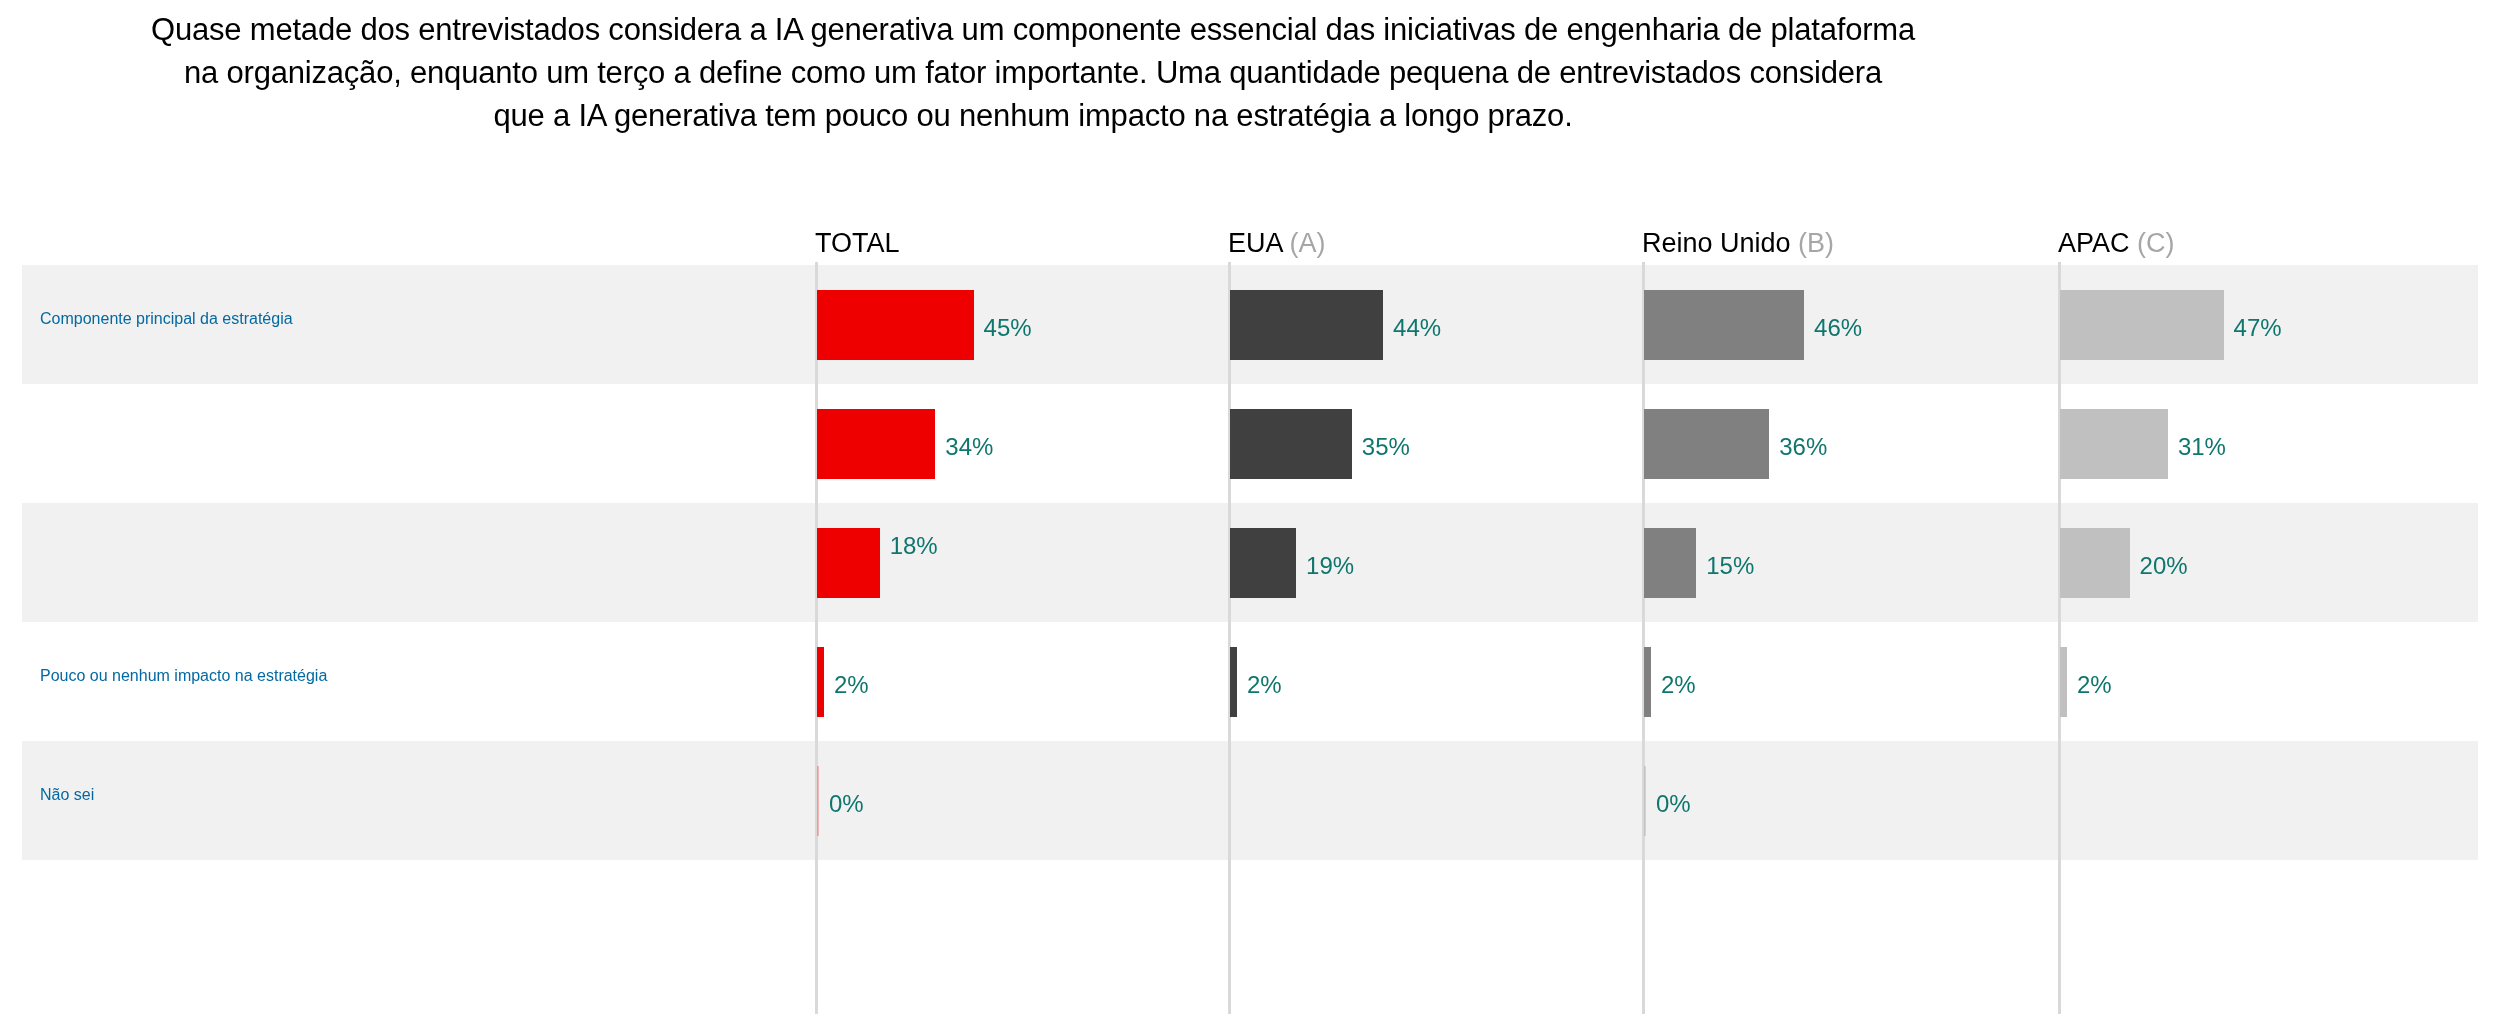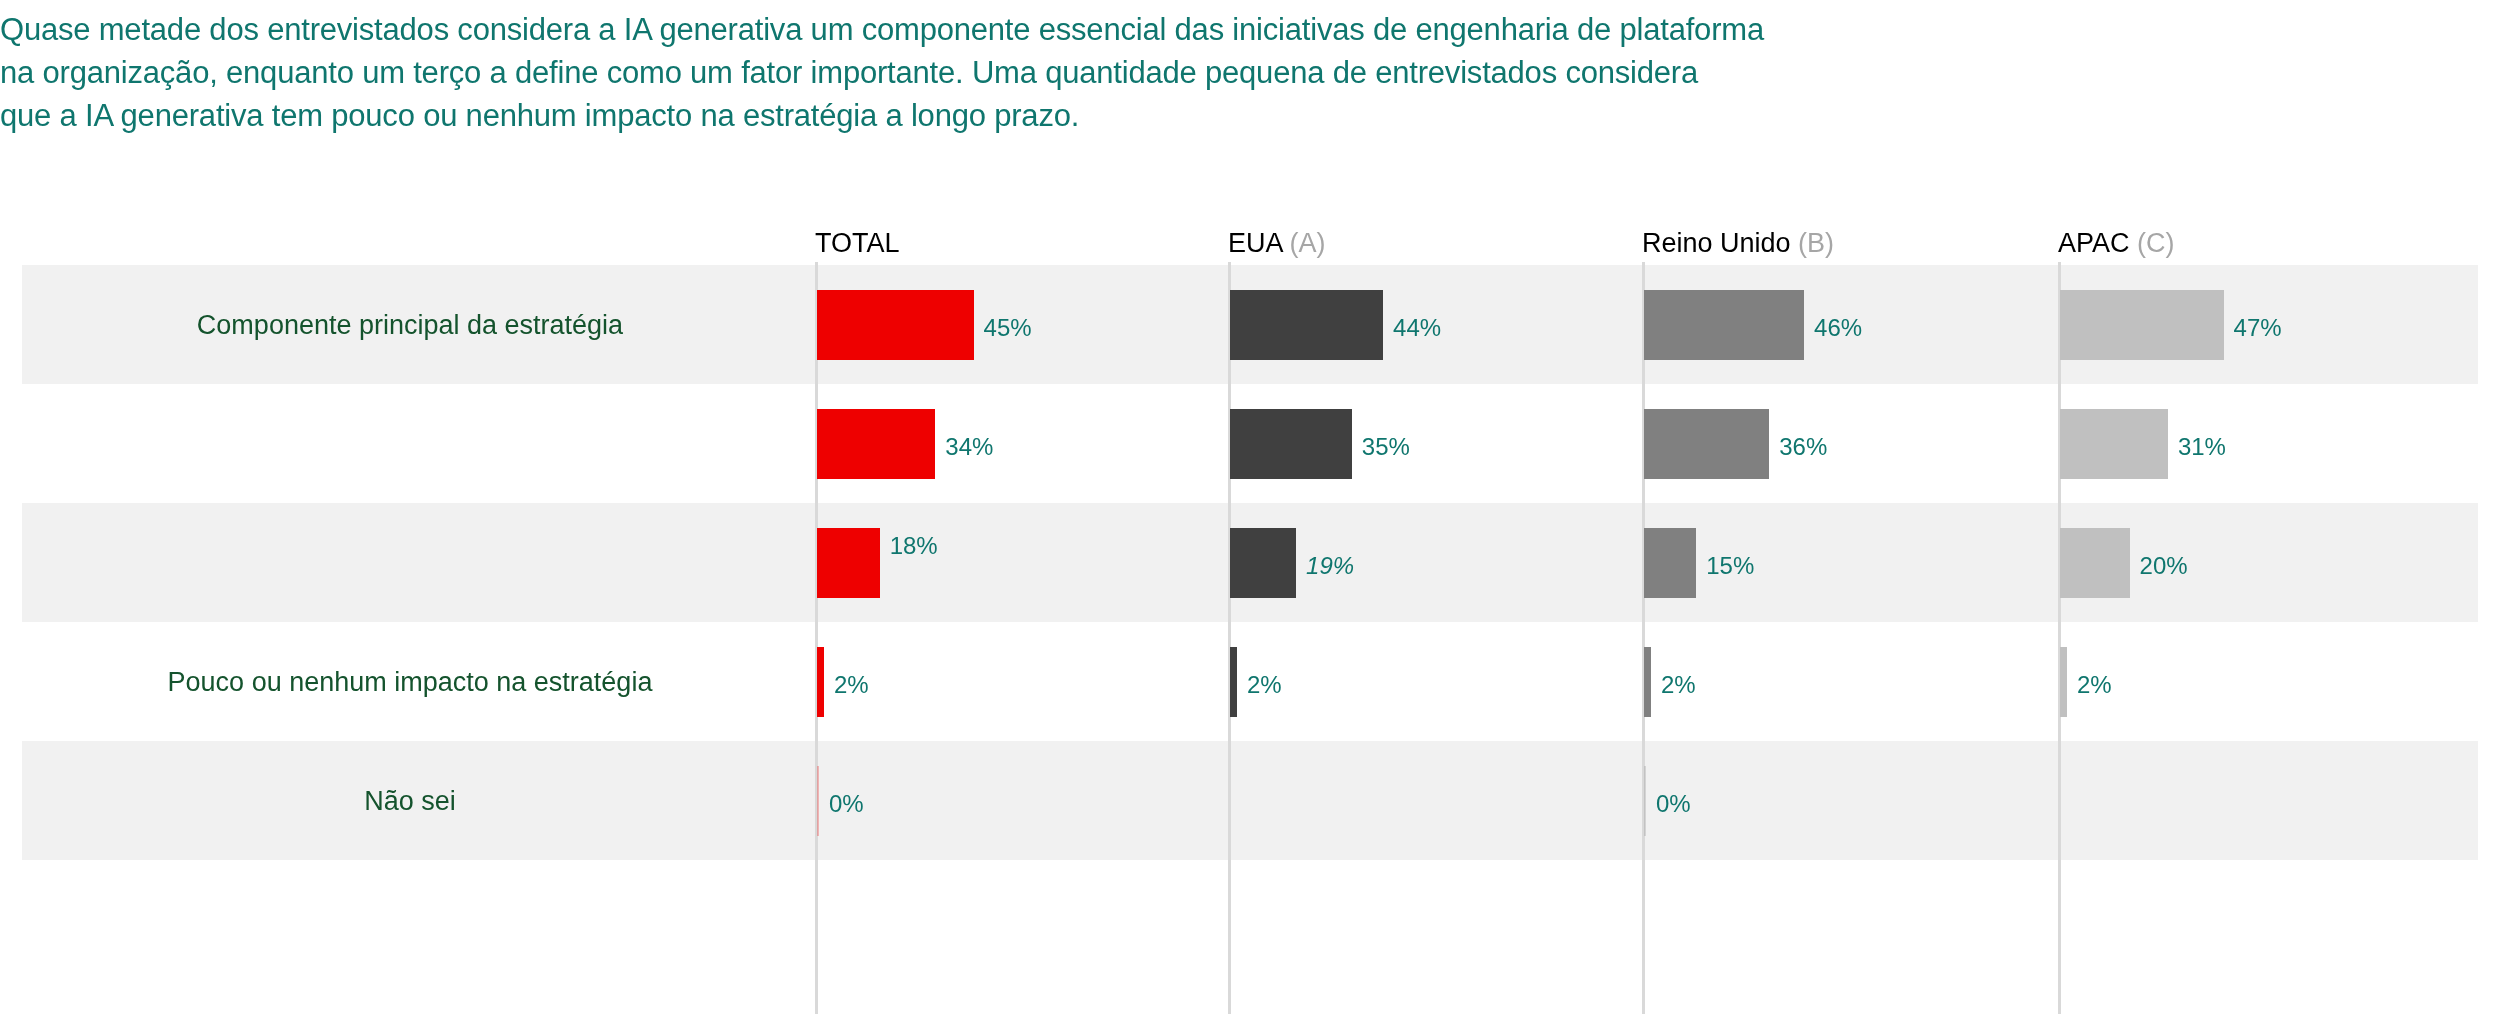"Quase metade dos entrevistados considera" #chart-title { color: #0f766e -> #000000; text-align: left -> center }
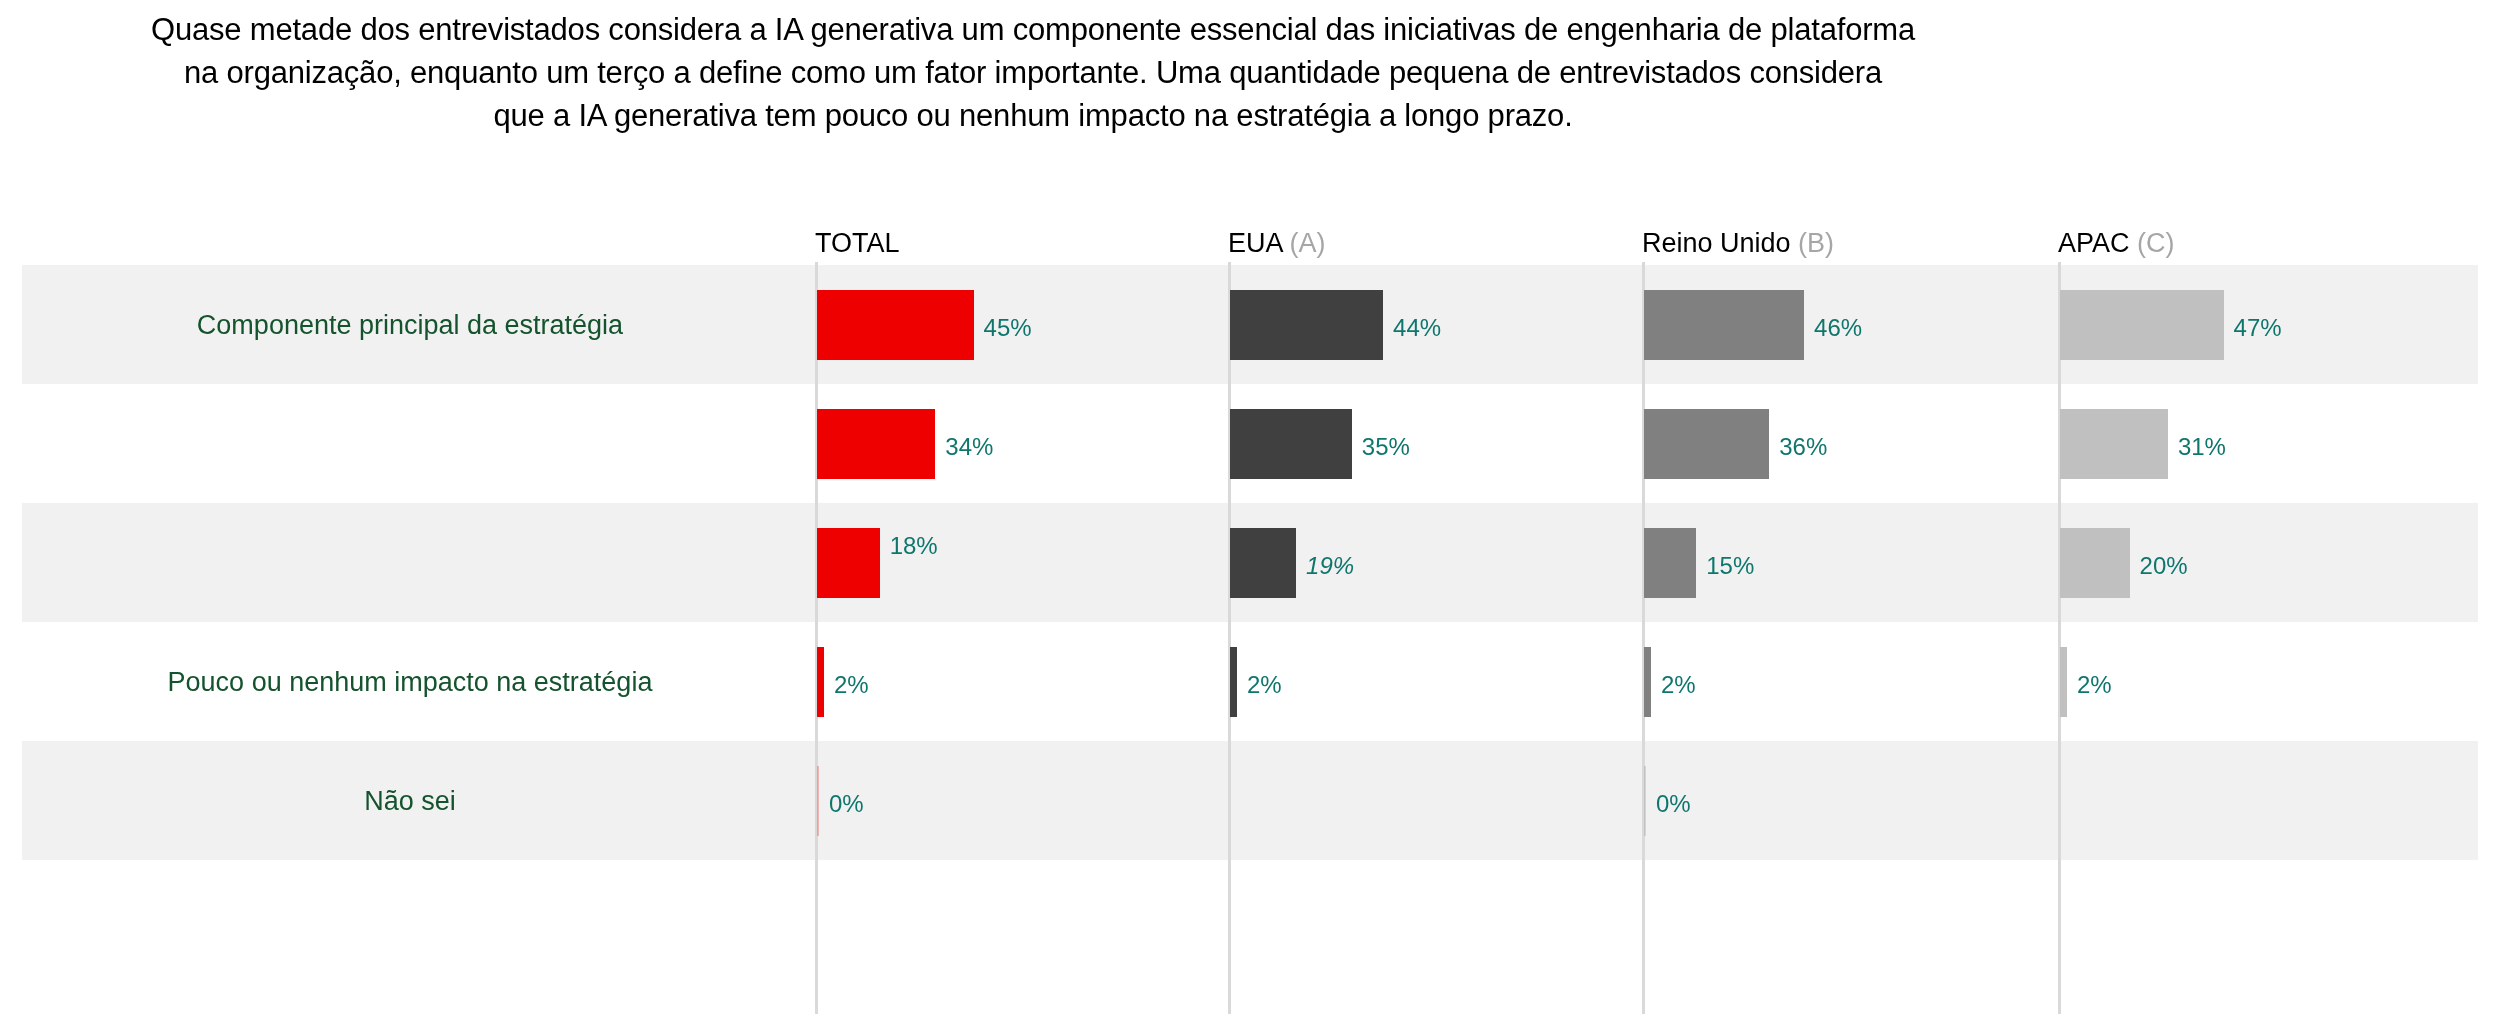"Componente principal da estratégia" .row-label { color: #14532d -> #0369a1; font-size: 27px -> 16px; text-align: center -> left }
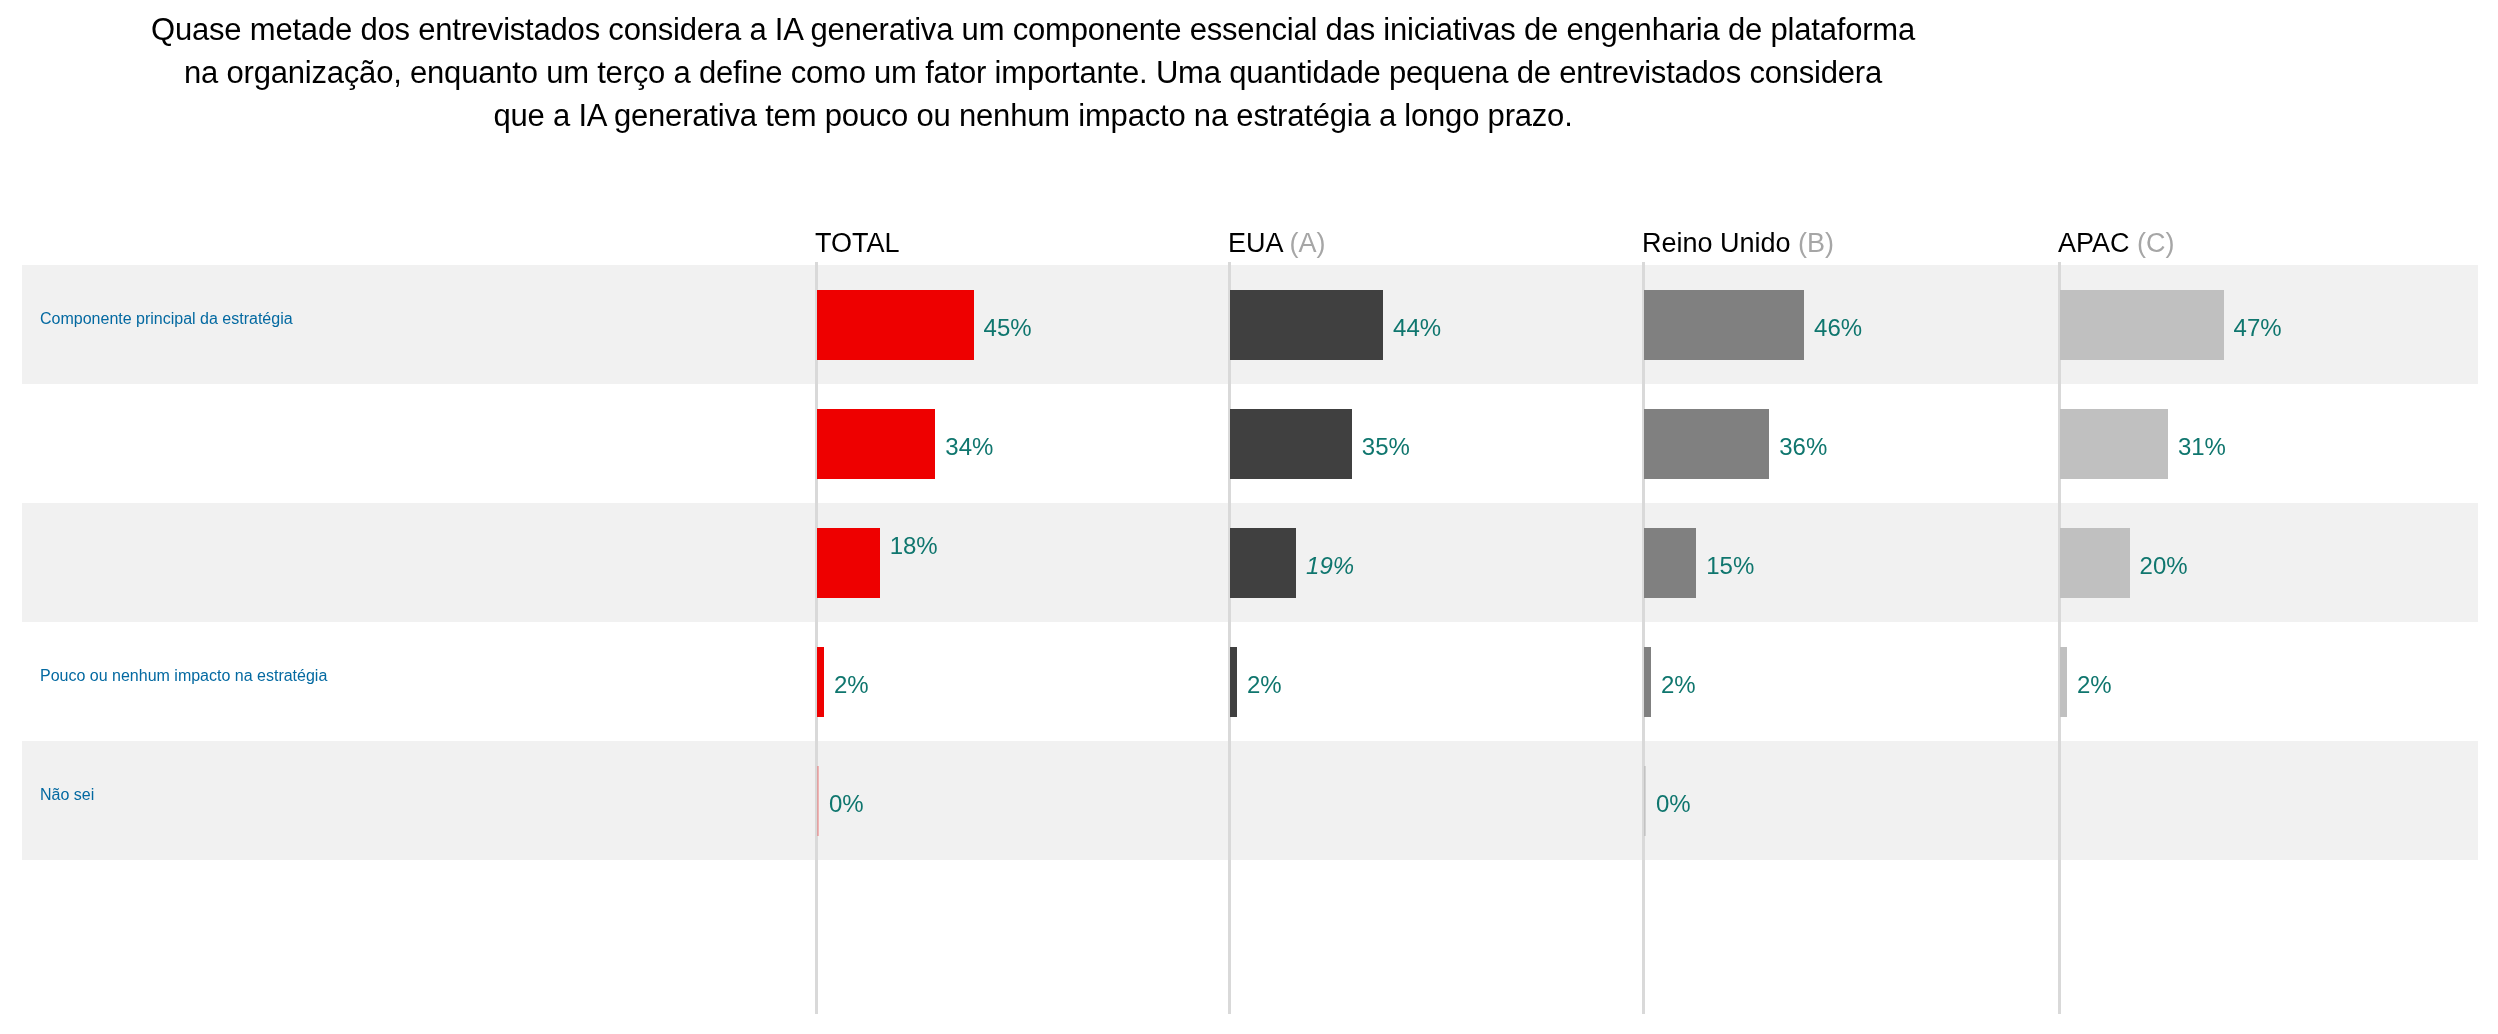"19%" div.bar-value { font-style: italic -> none }
